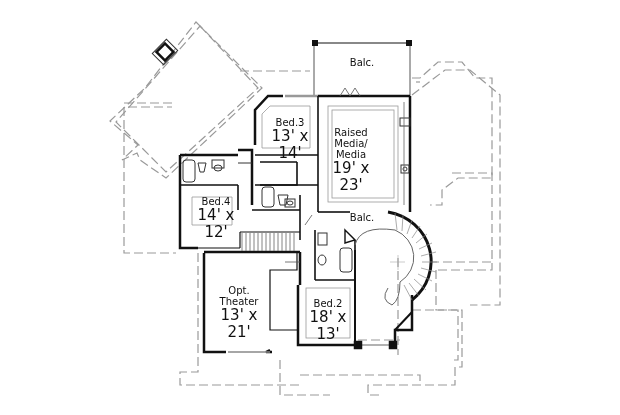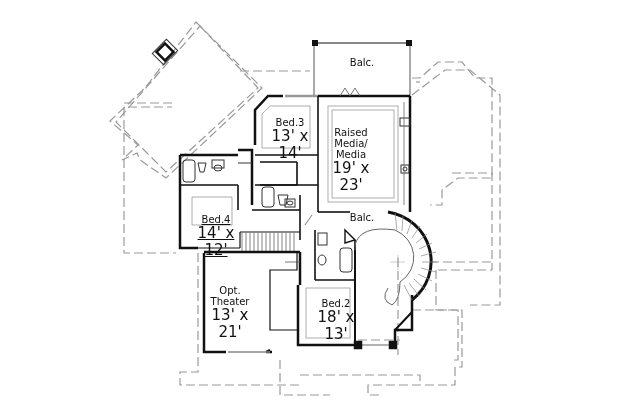"Bed.4" div.room-label { text-decoration: underline -> none; top: 214px -> 196px }
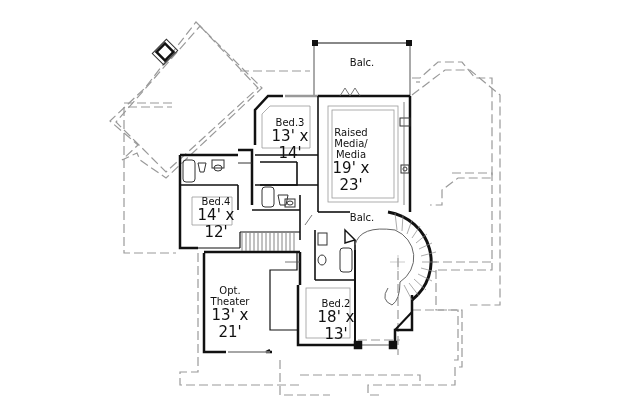"Opt." div.room-label { left: 199px -> 208px }
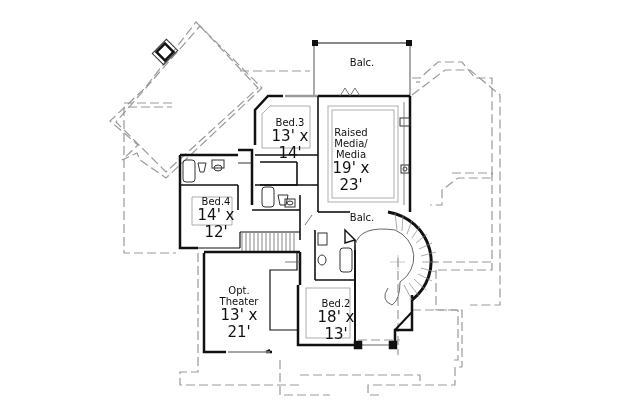"Bed.2" div.room-label { padding-left: 8px -> none }
